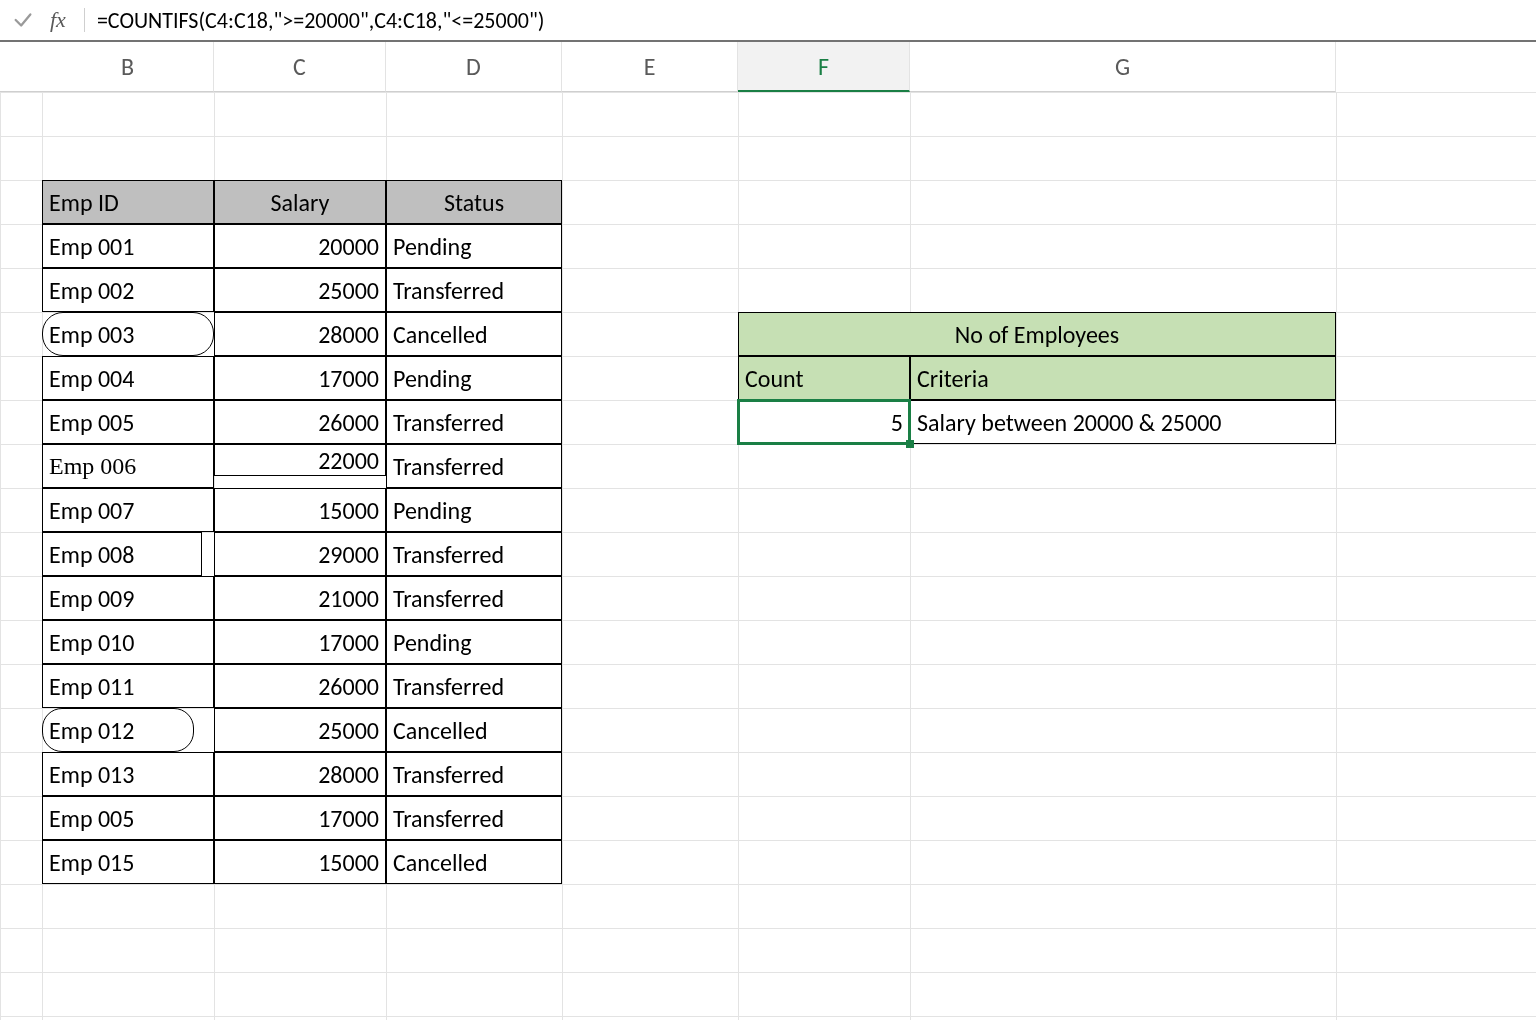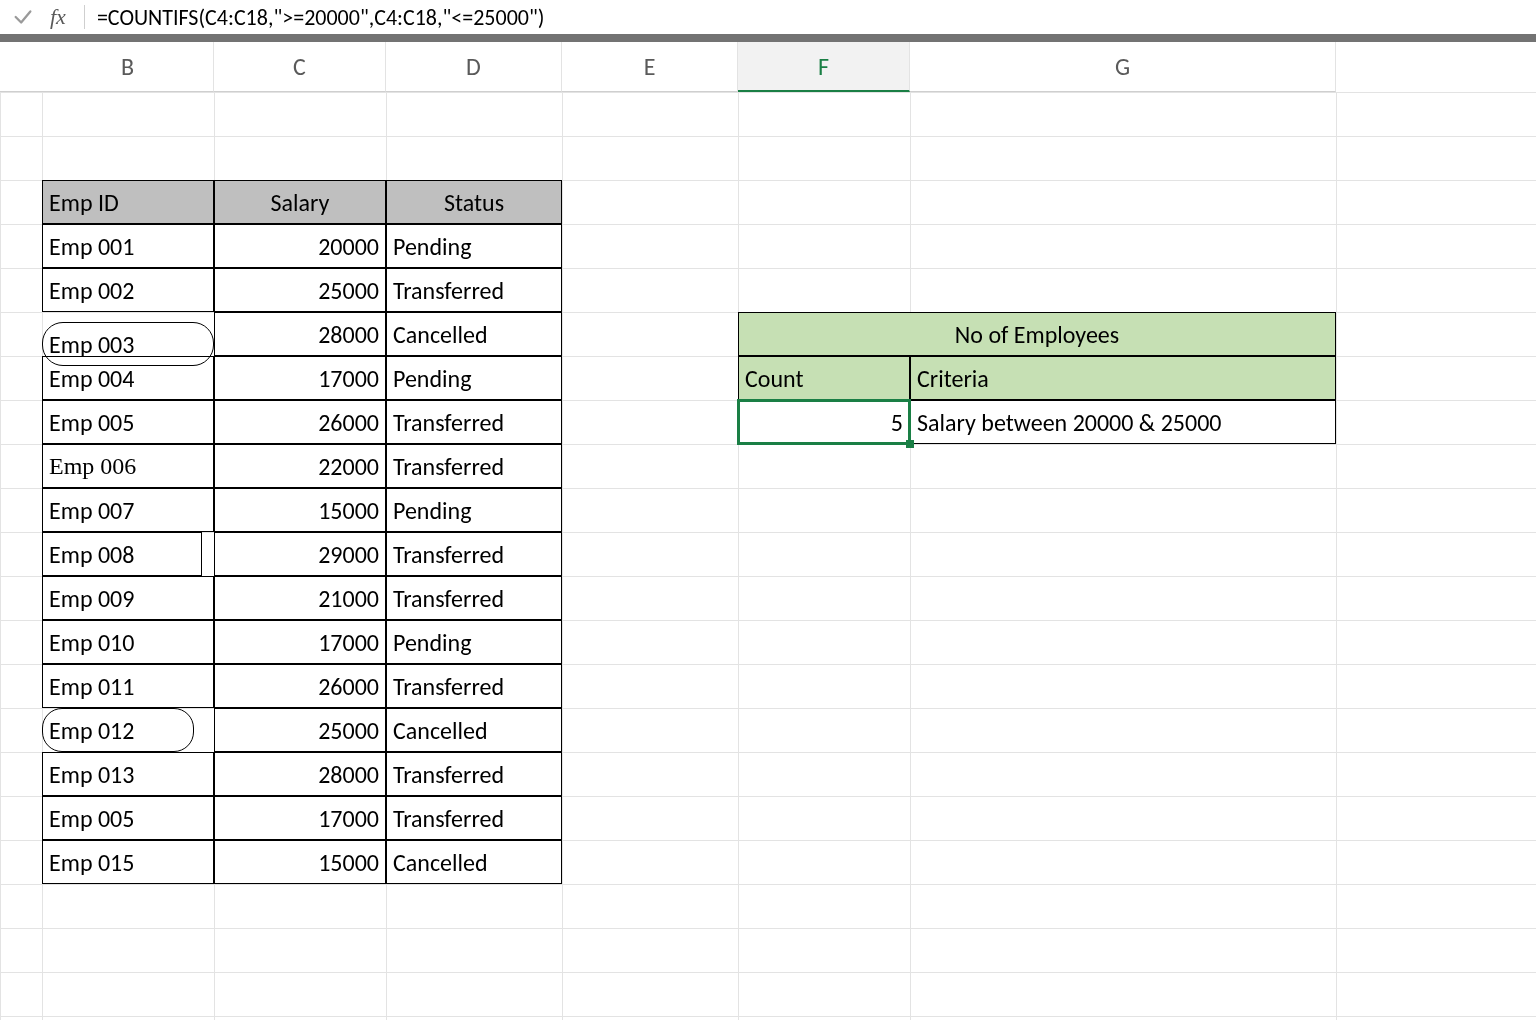"fx" .formula-bar { border-bottom: 8px solid #737373 -> 2px solid #737373 }
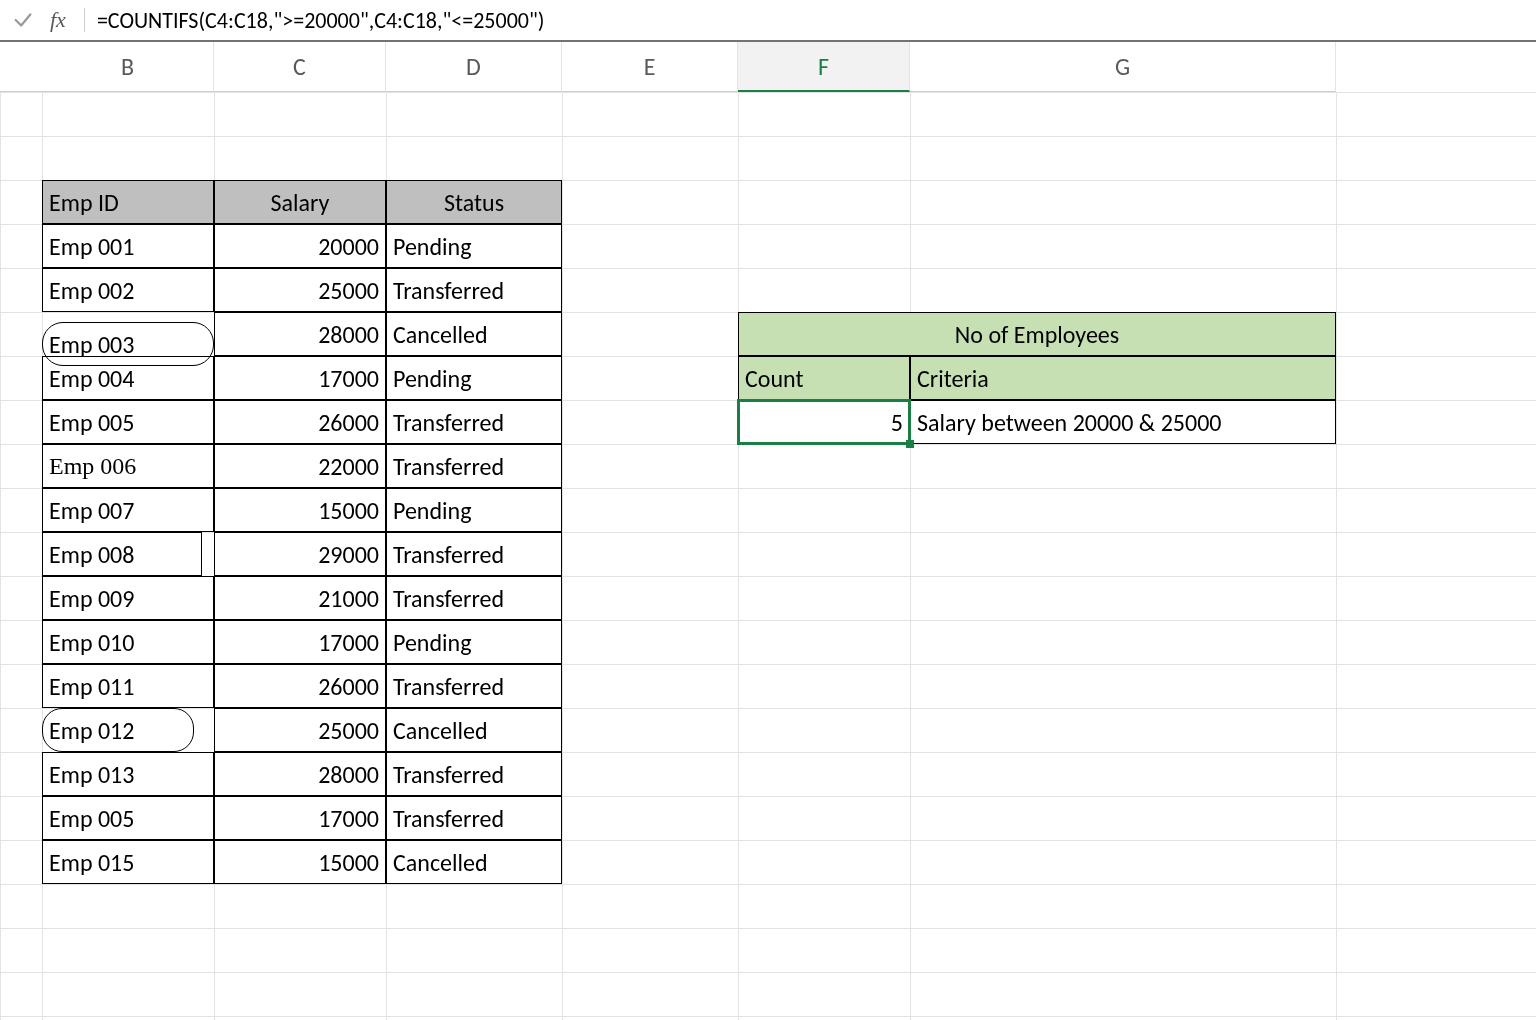"Emp 003" div.cell { top: 280px -> 270px }
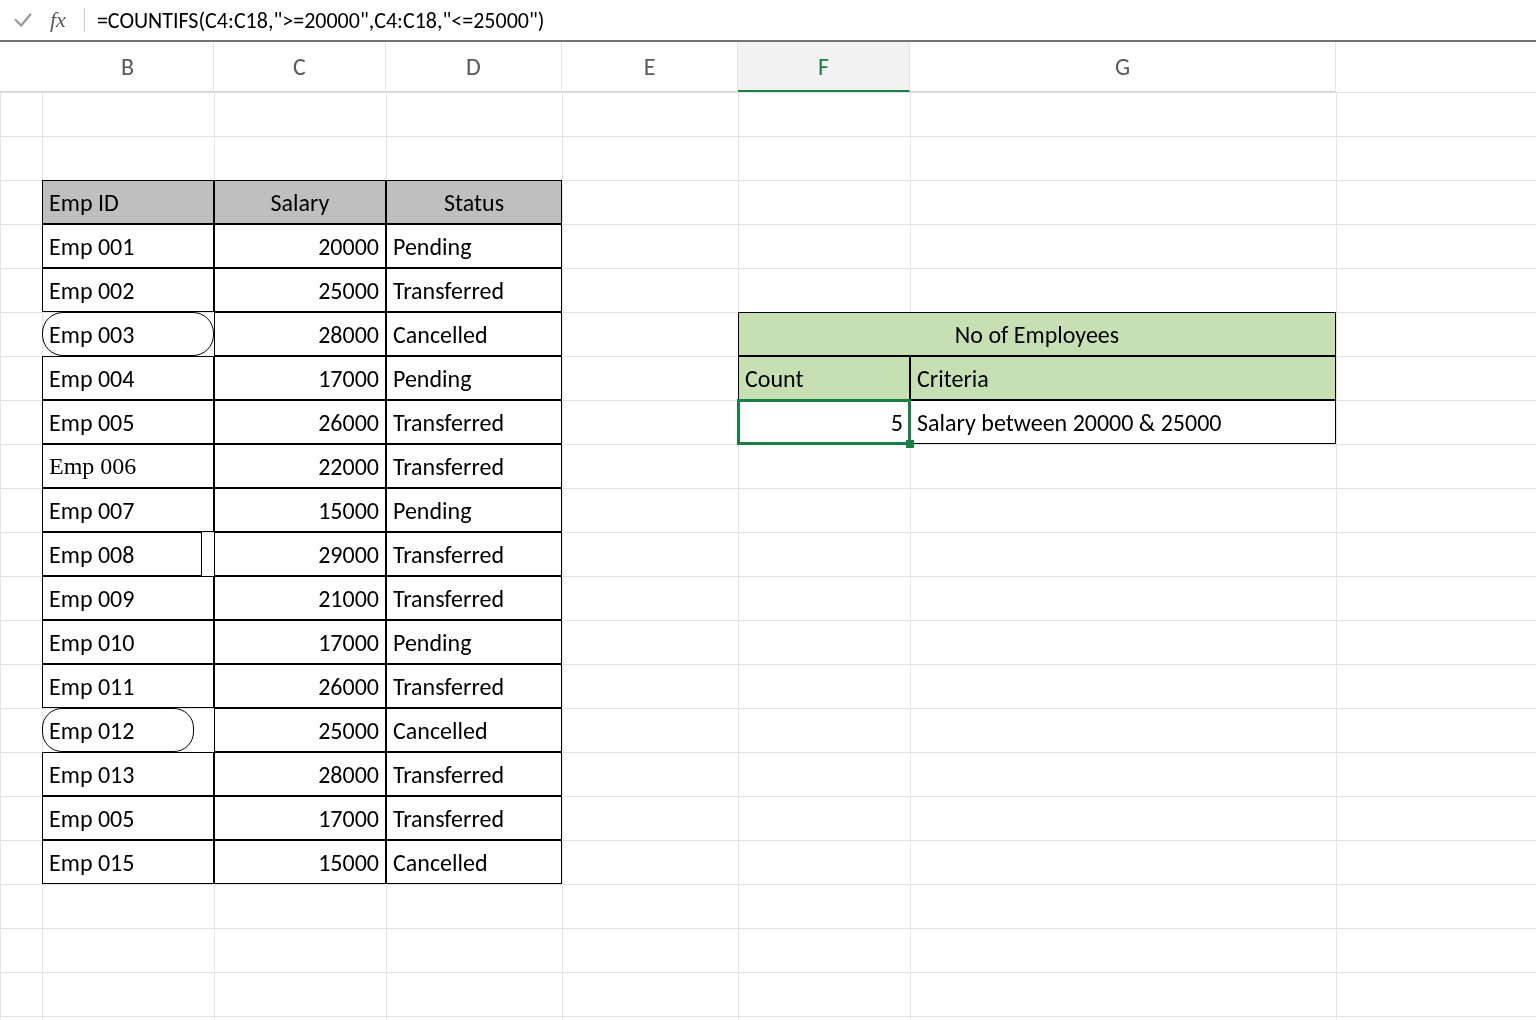"22000" div.cell { height: 44px -> 32px }
